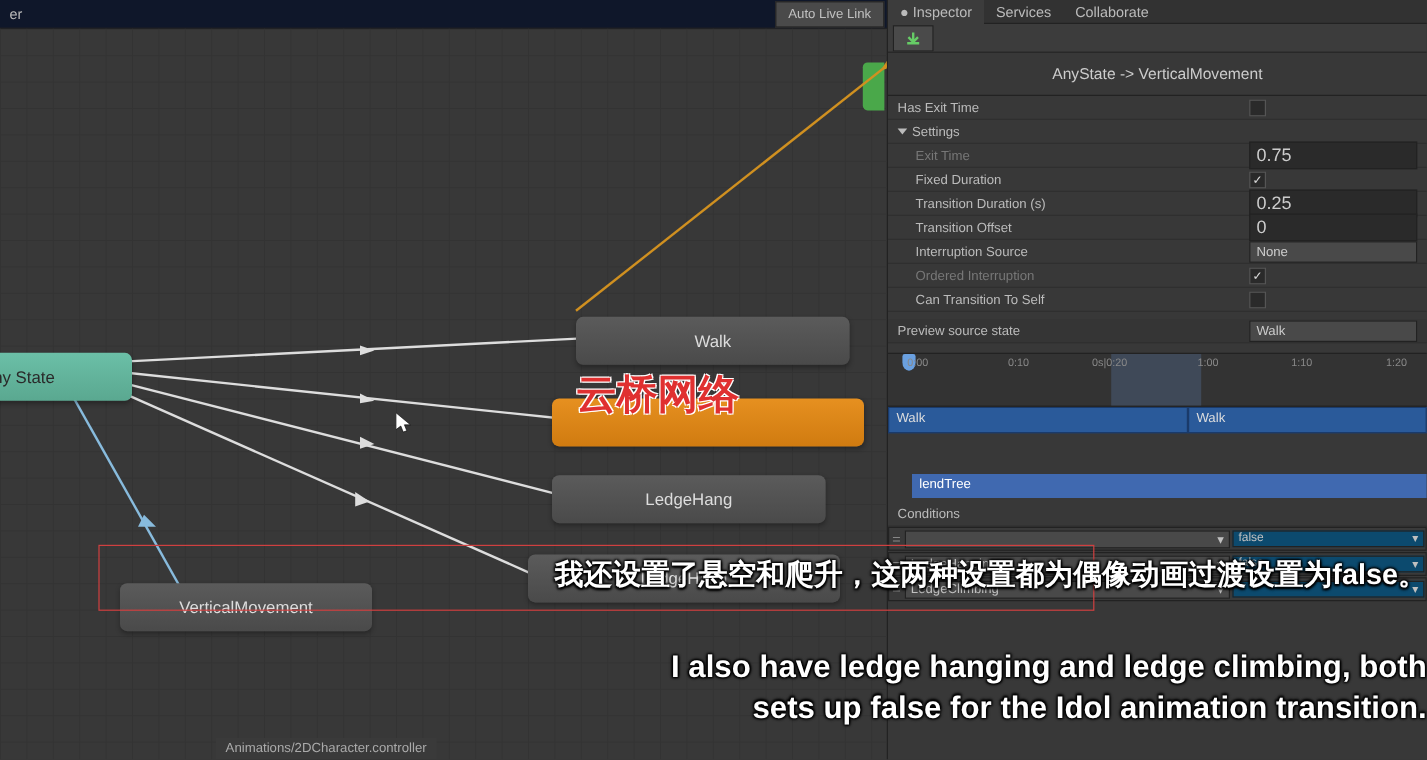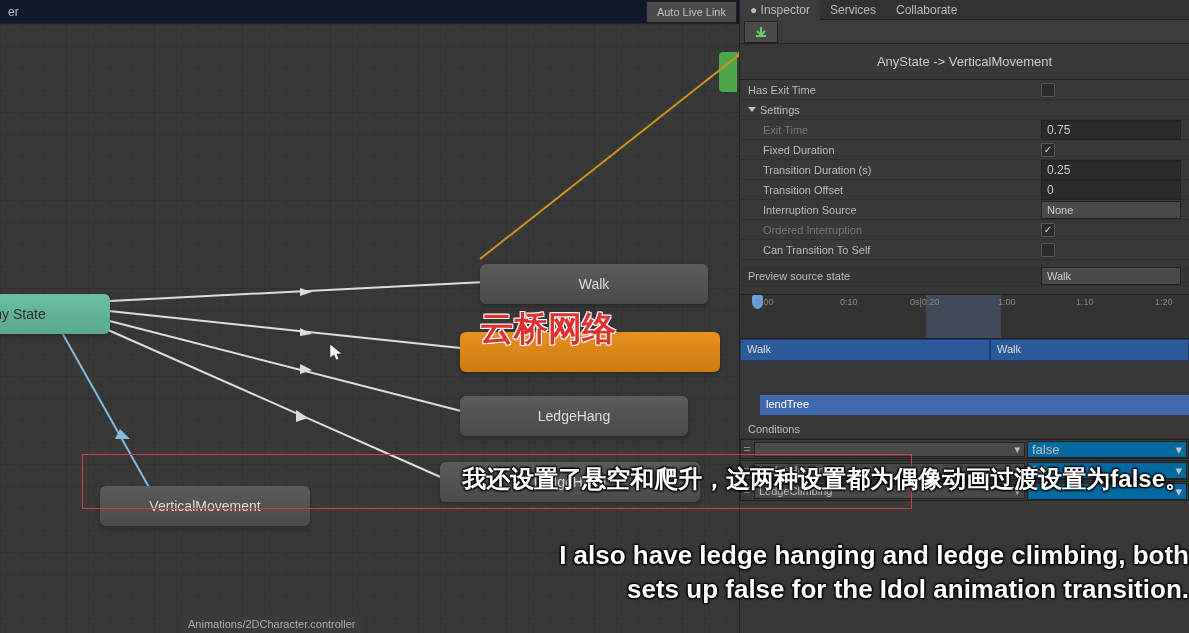"0.75" .prop-value { font-size: 12px -> 15px }
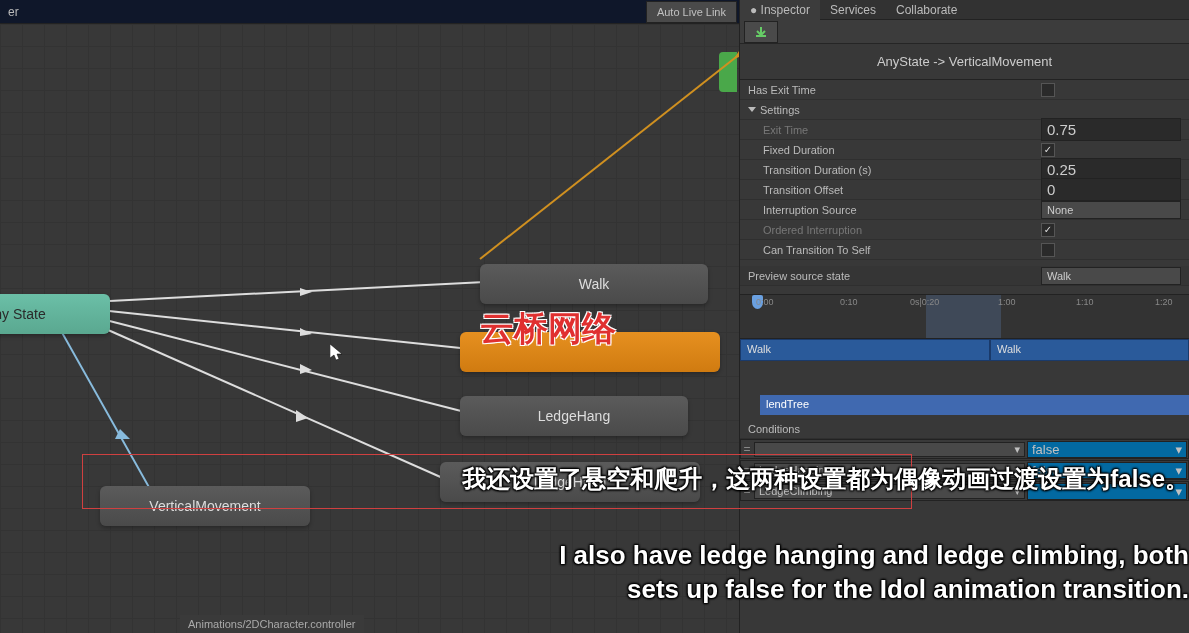"false" .cond-val { background: #0369a1 -> #0c4a6e; font-size: 13px -> 10px }
